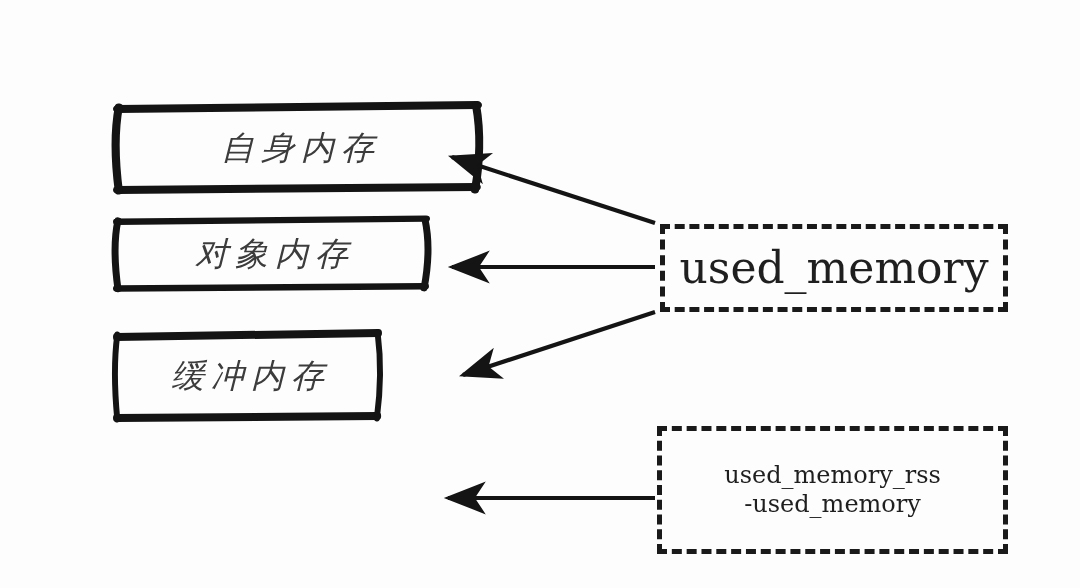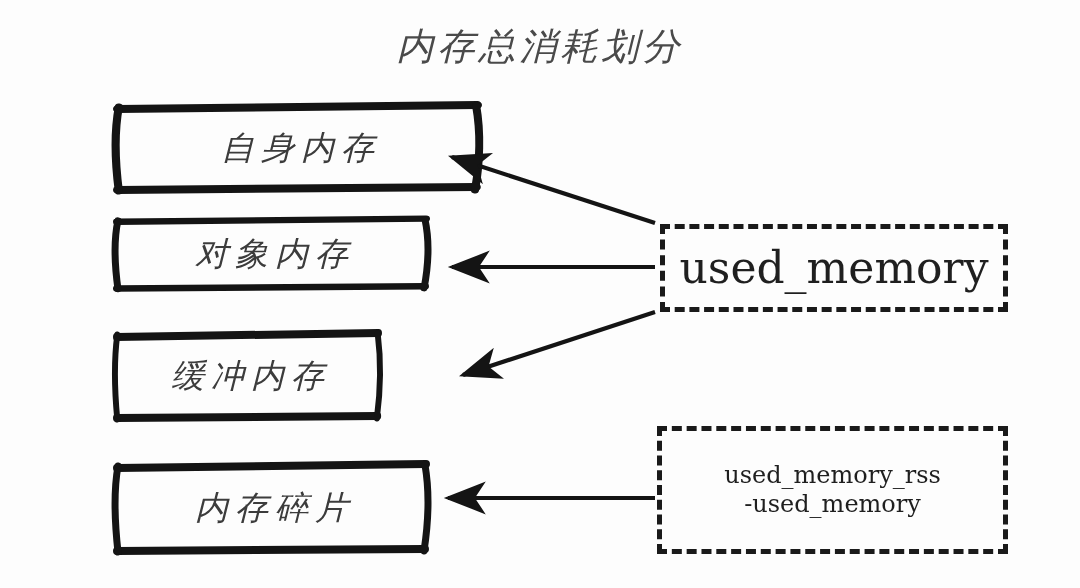"内存总消耗划分" div { html: <div>内存总消耗划分</div> -> none }
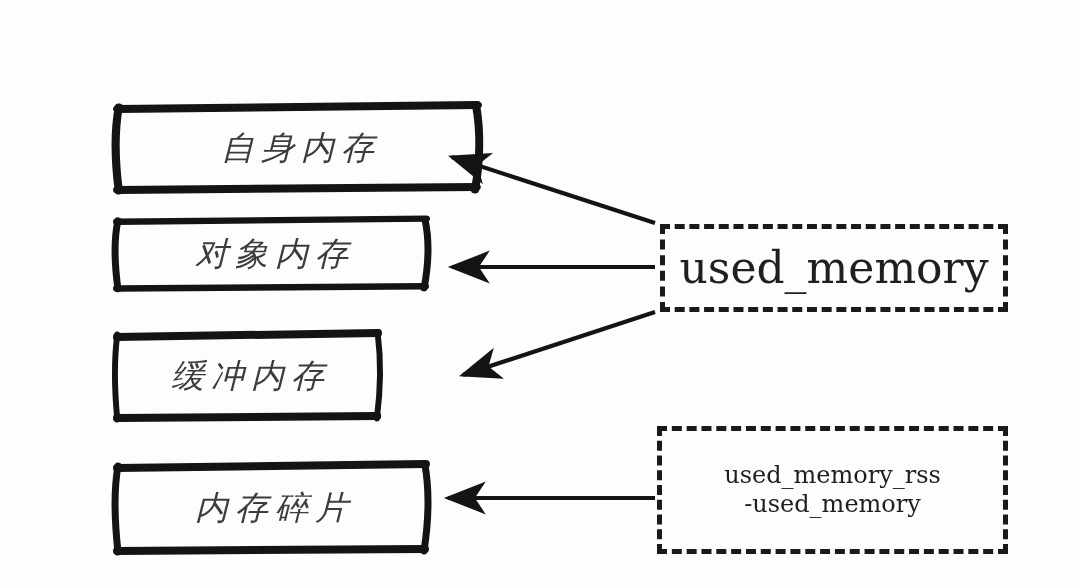"内存碎片" div.solid-box { html: <div> <svg> <path></path> <path></path> <path></path> <path></path> </svg> <div>内存碎片</div> </div> -> none }
